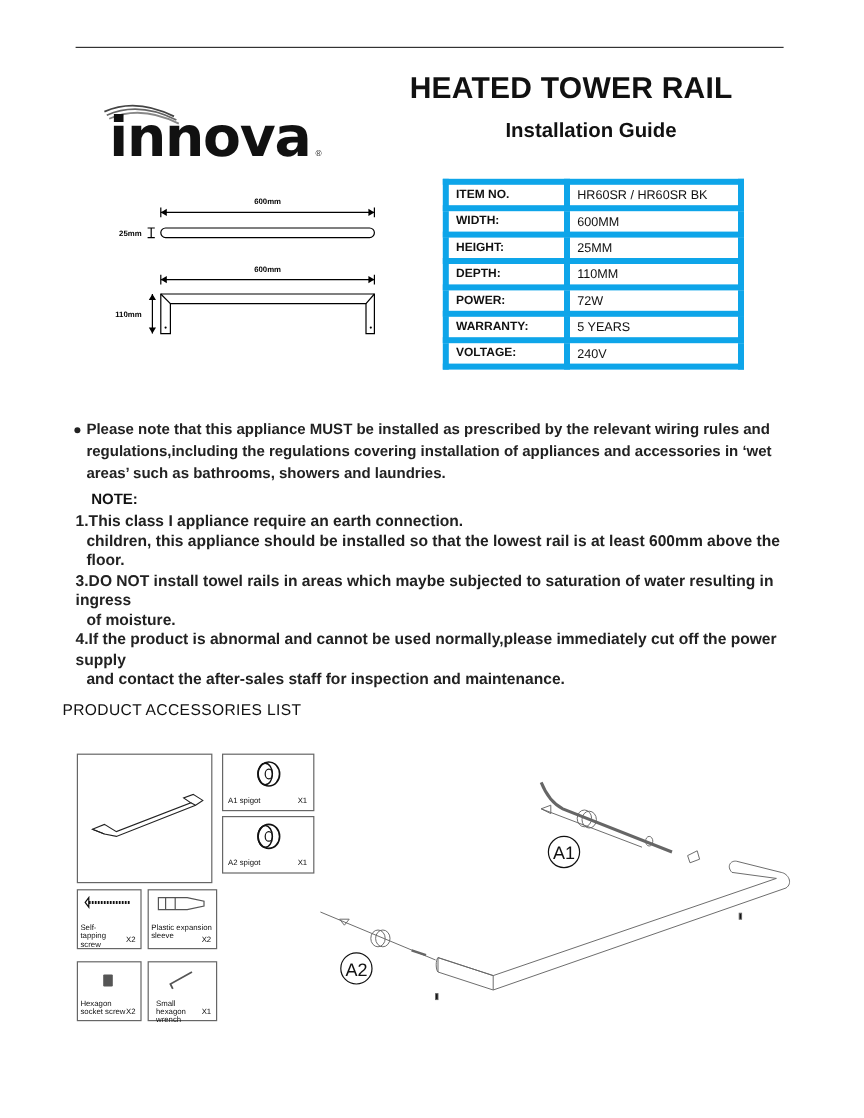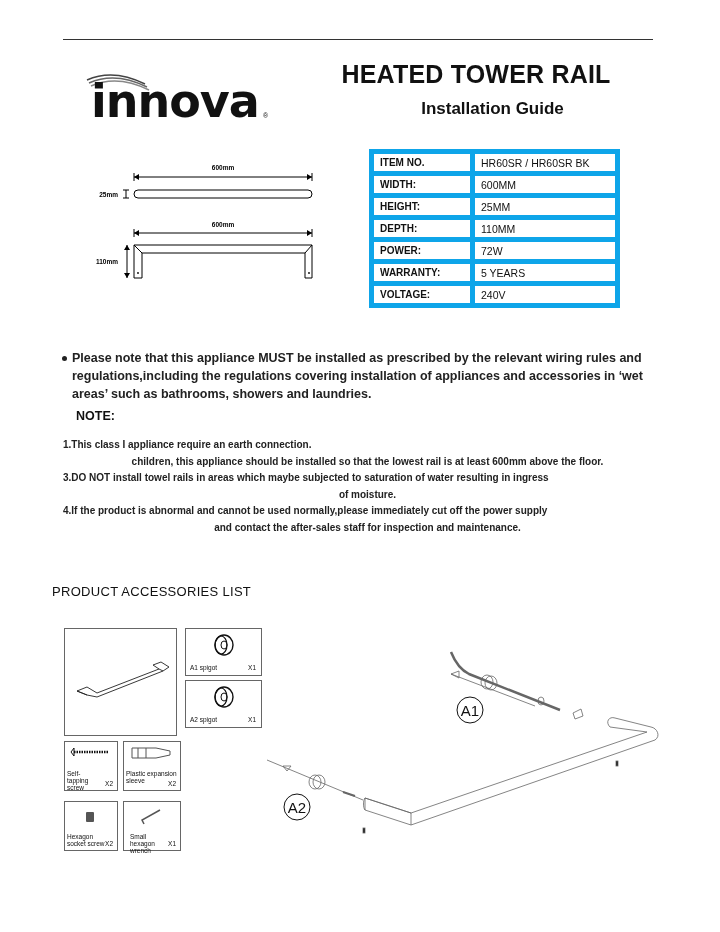"innova" .logo { top: 70px -> 83px }
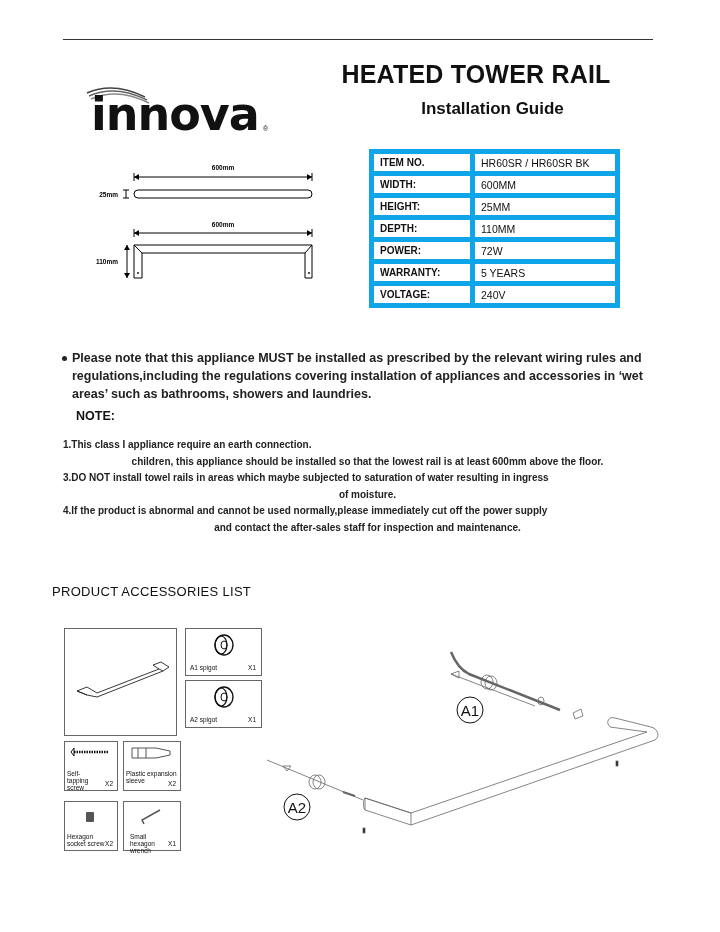"1.This class I appliance require" .notes { font-size: 10px -> 13px; margin-top: 11px -> none }
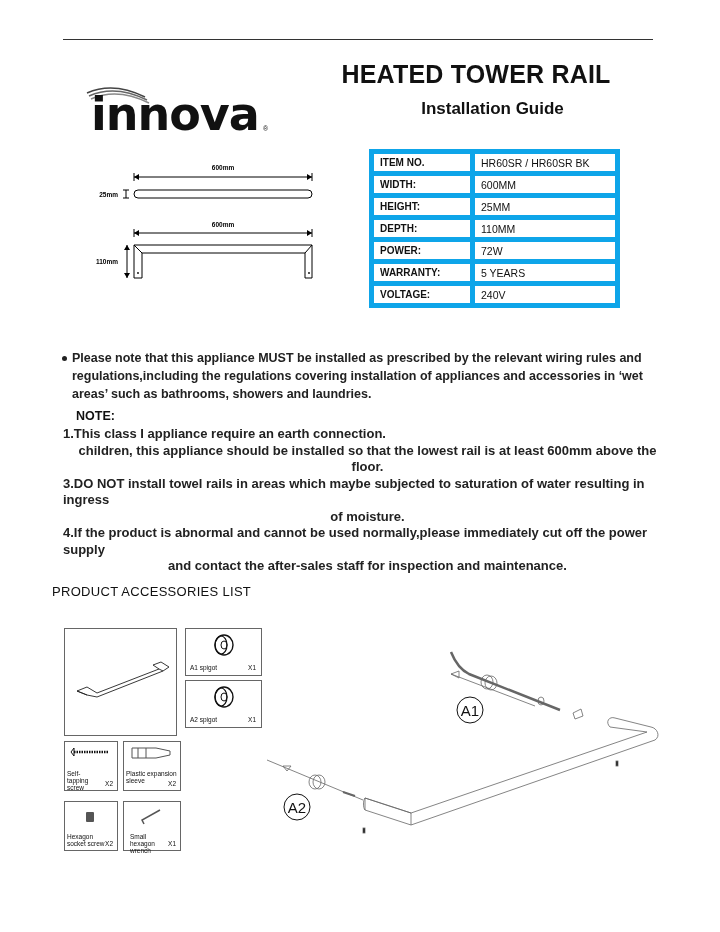"children, this appliance should be" .notes .in { text-align: center -> none }
